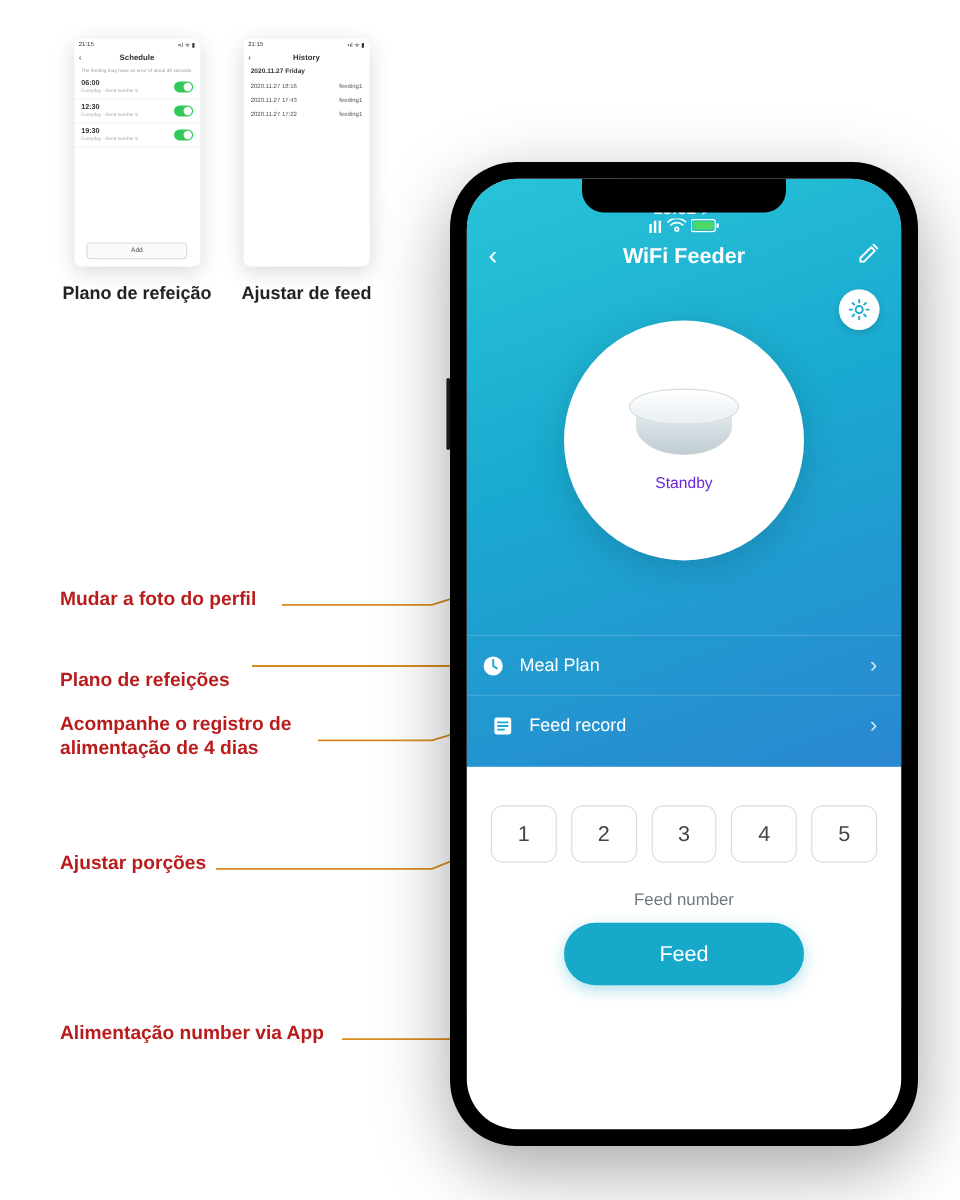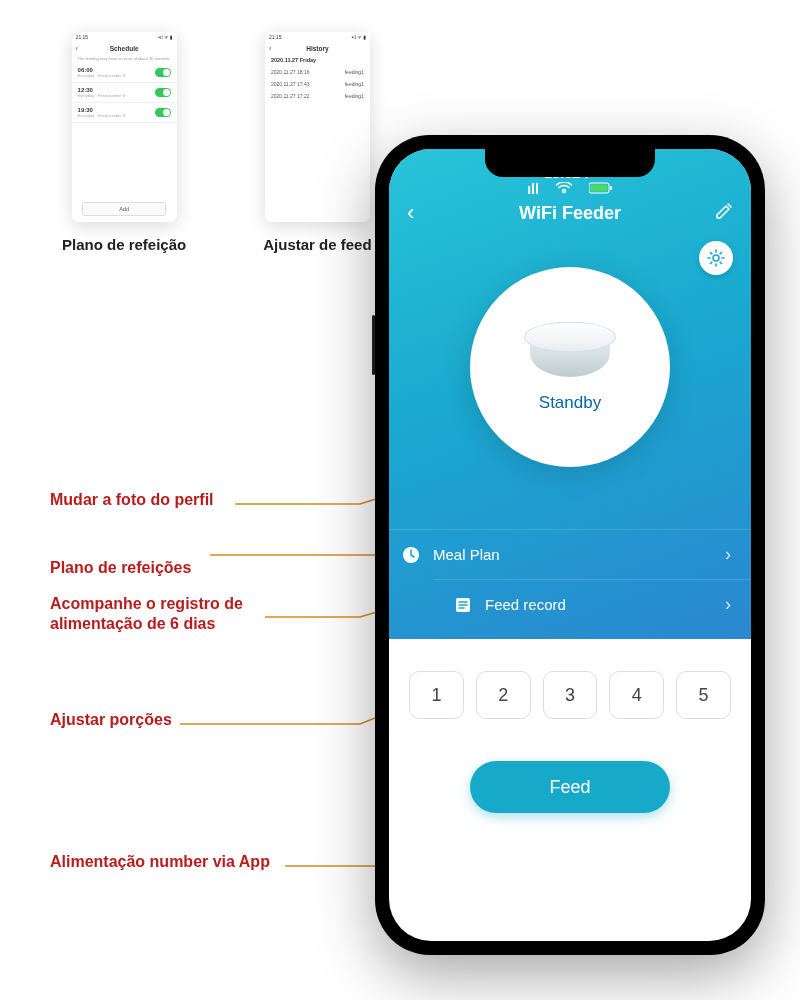"ıll" .statusbar-main .right-icons { gap: 17px -> 4px }
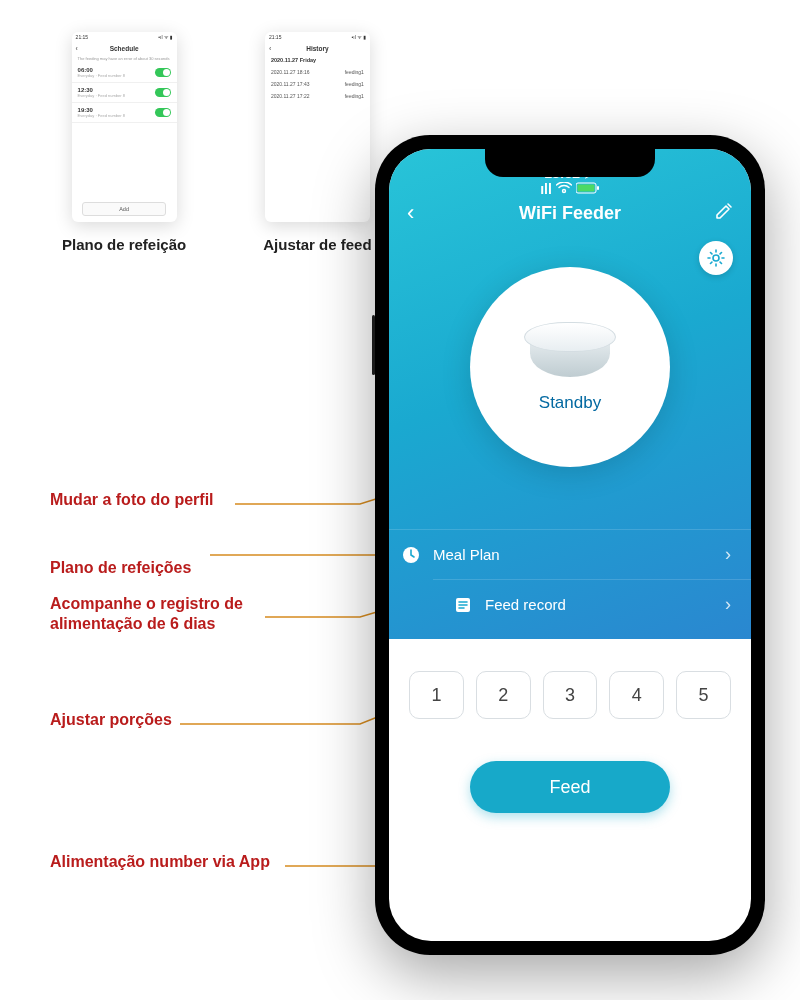"Plano de refeição" .mini-wrap { gap: 77px -> 25px; left: 62px -> 52px }
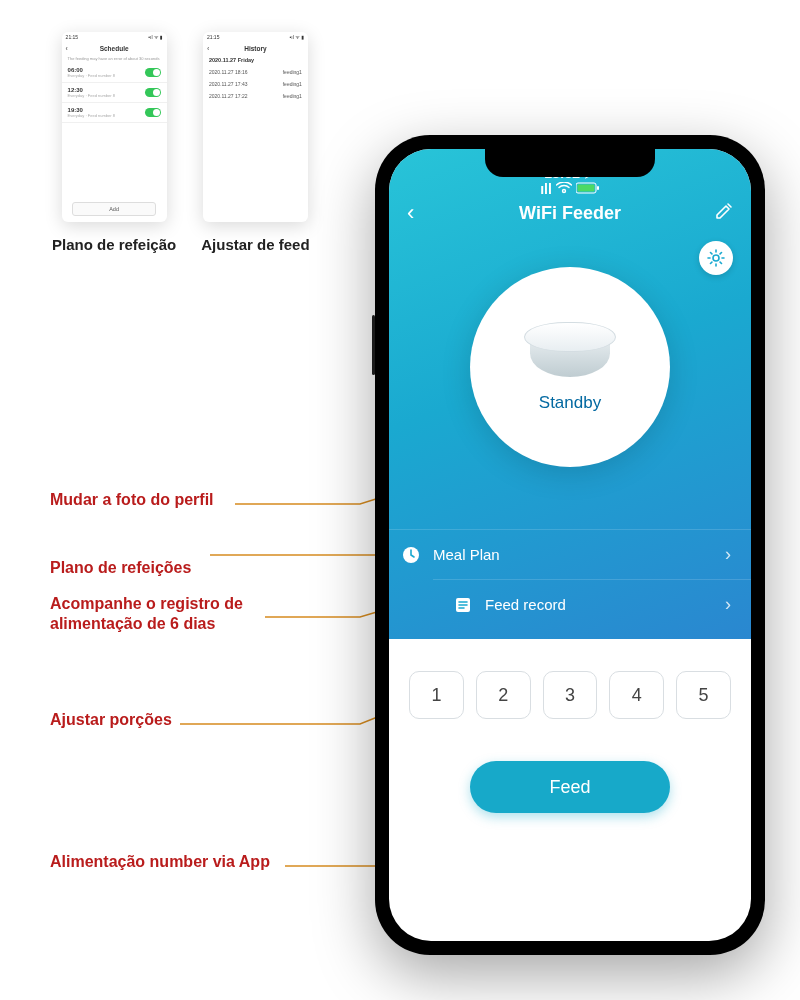"Standby" .profile-status { color: #0369a1 -> #6d28d9; font-size: 17px -> 13px }
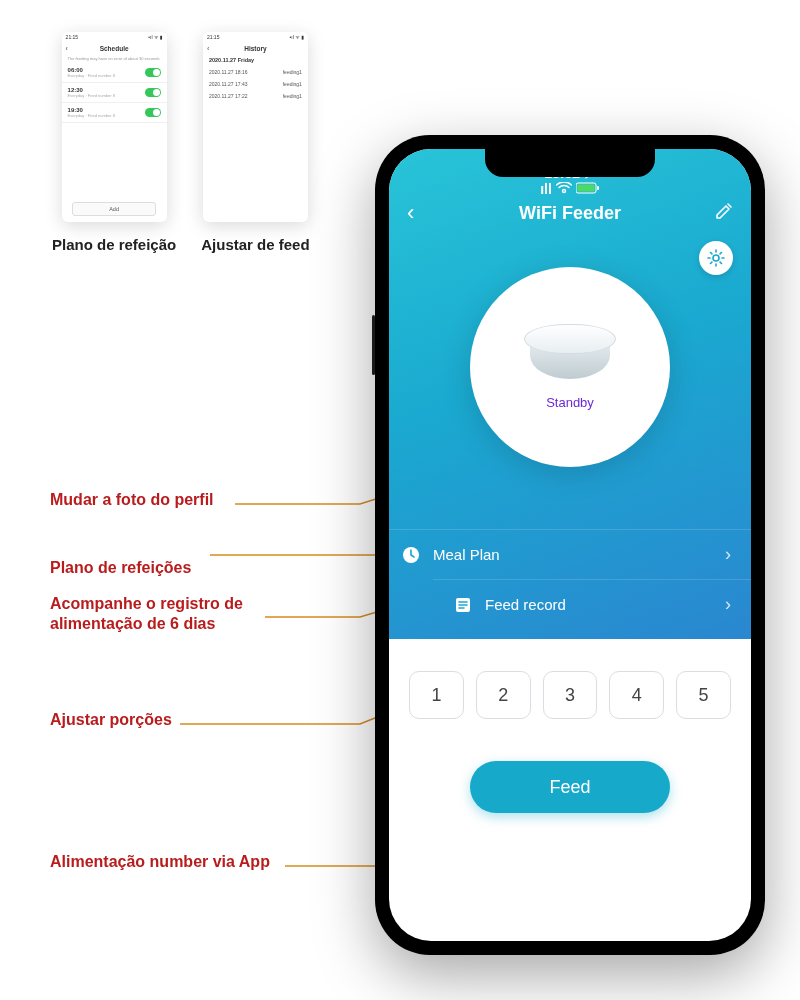"Acompanhe o registro de" div.callout { text: 6 -> 4 }
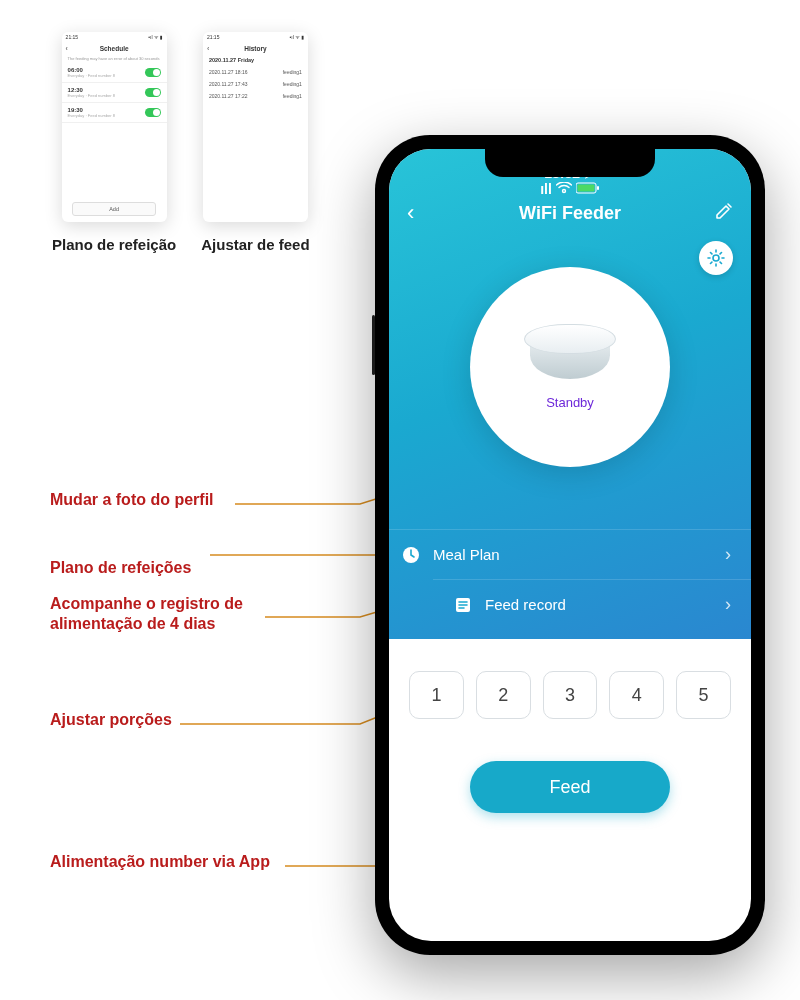"Feed record" .menu-row.record { margin-left: 44px -> none }
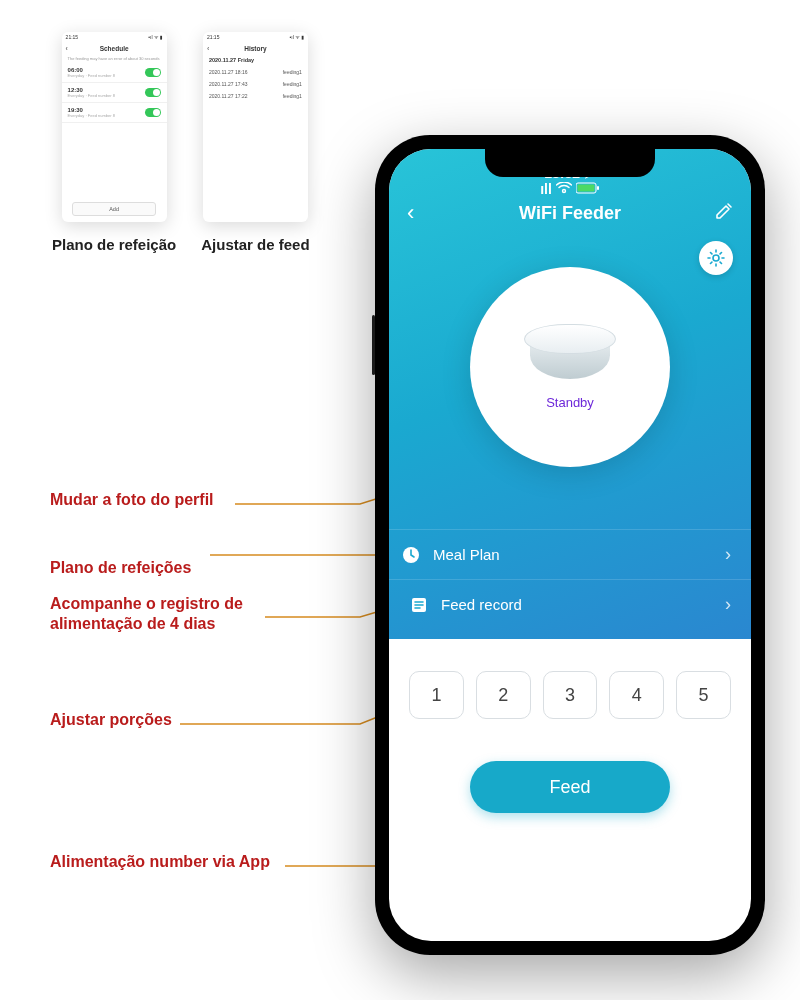"Feed number" div.portion-label { html: none -> <div>Feed number</div> }
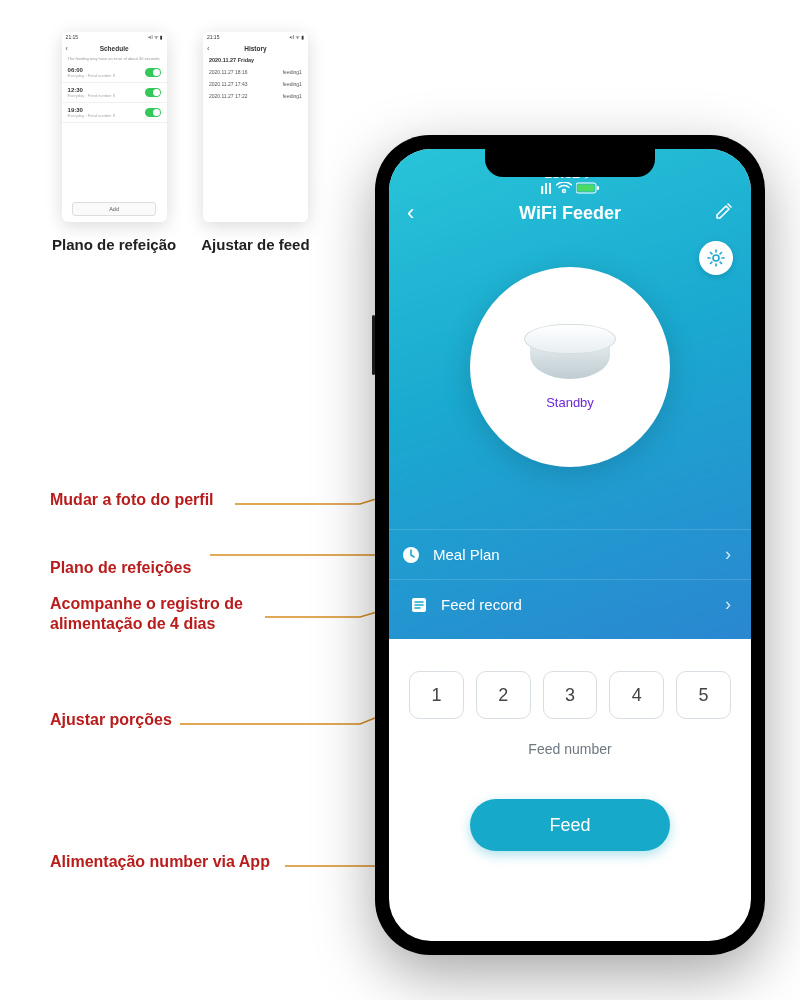"Feed" .feed-btn { margin: 42px auto 0 auto -> 12px auto 0 auto }
